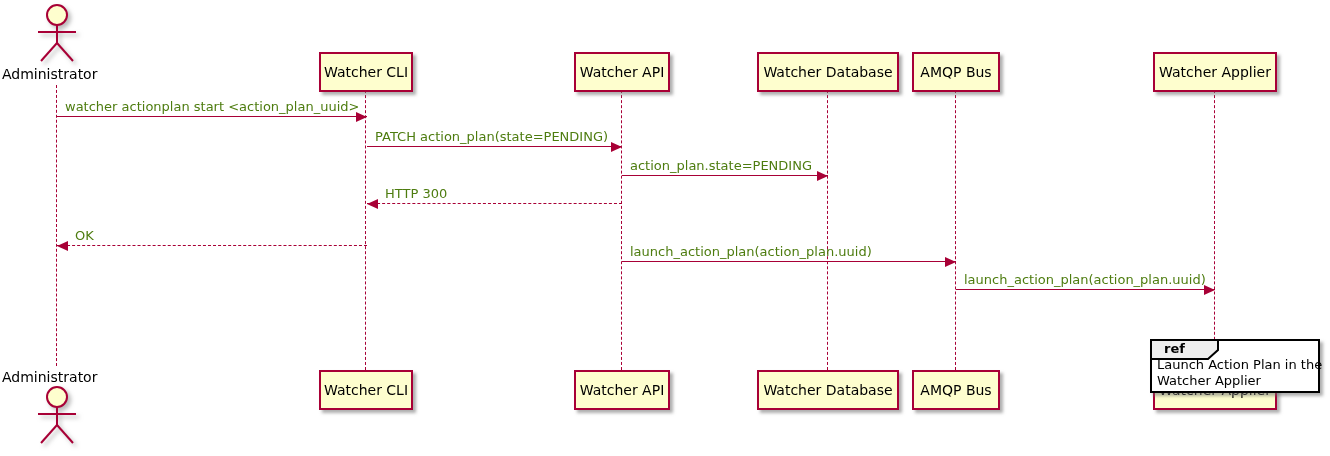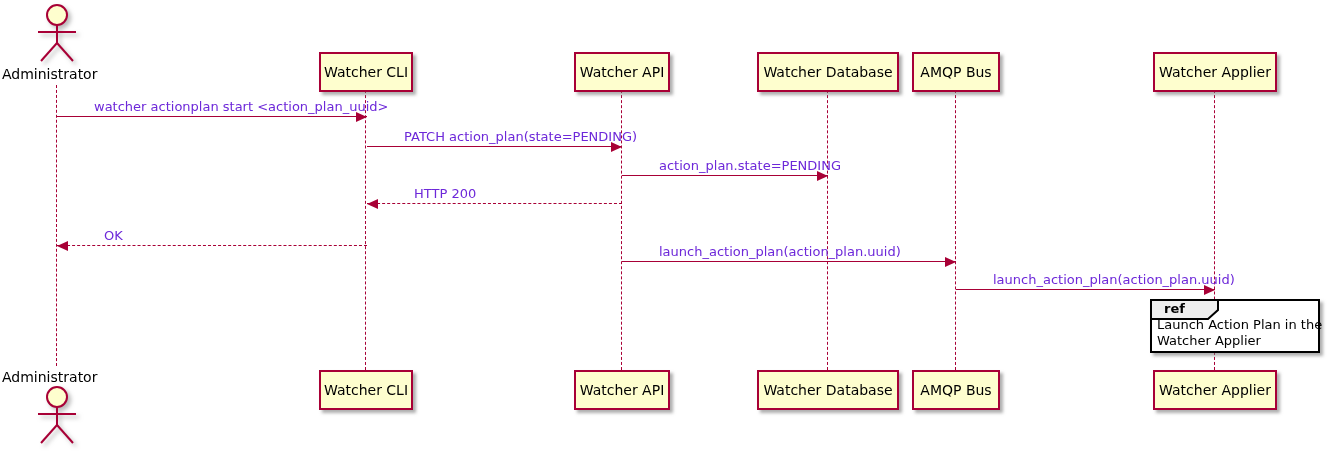"watcher actionplan start" .msg-label { color: #6d28d9 -> #4d7c0f; margin-left: 29px -> none }
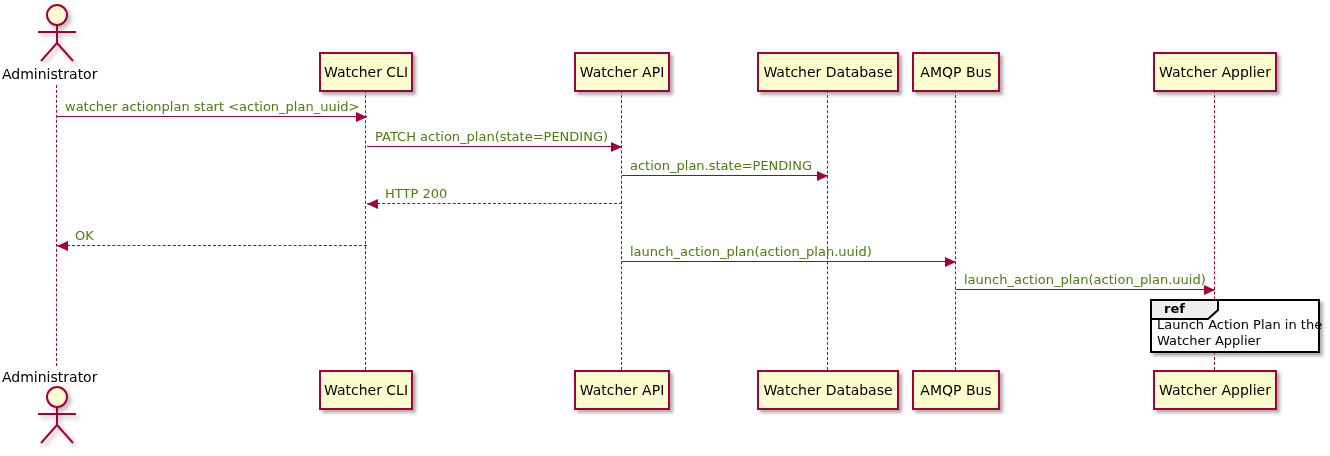"HTTP 200" div.msg-label { text: 200 -> 300 }
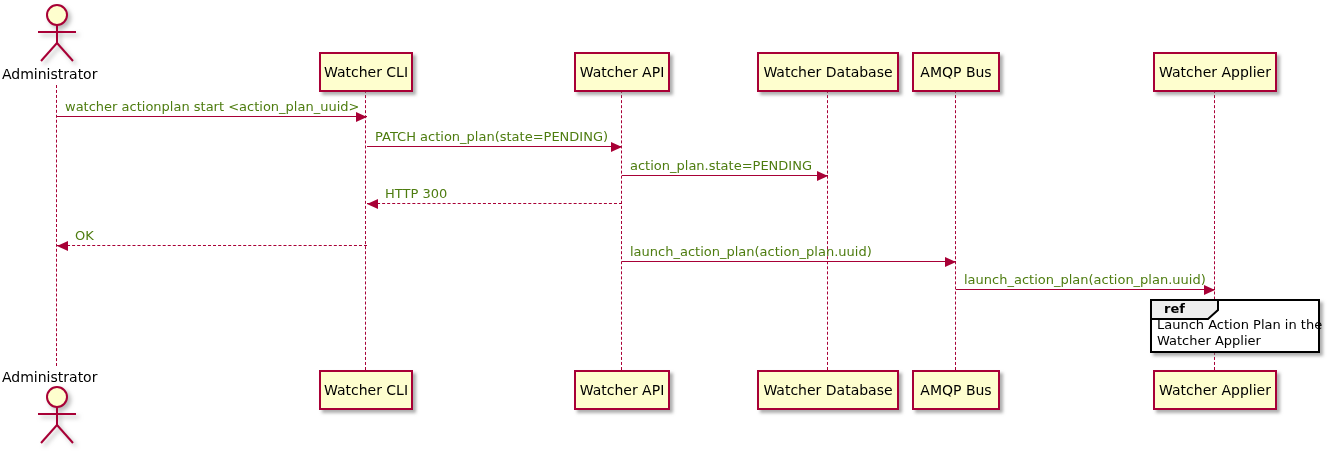"ref" .ref-box { margin-top: none -> 40px }
